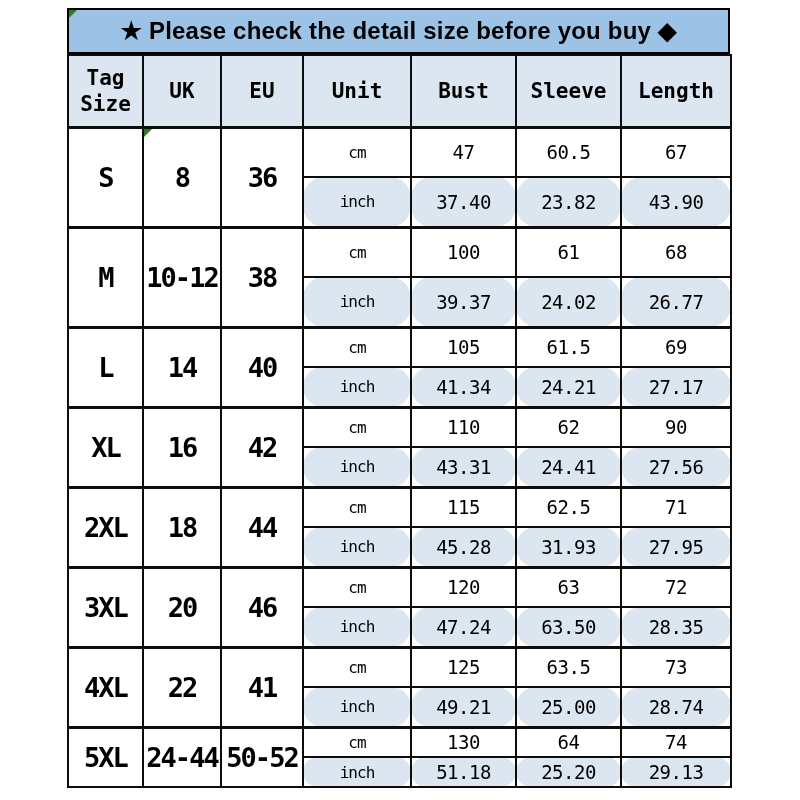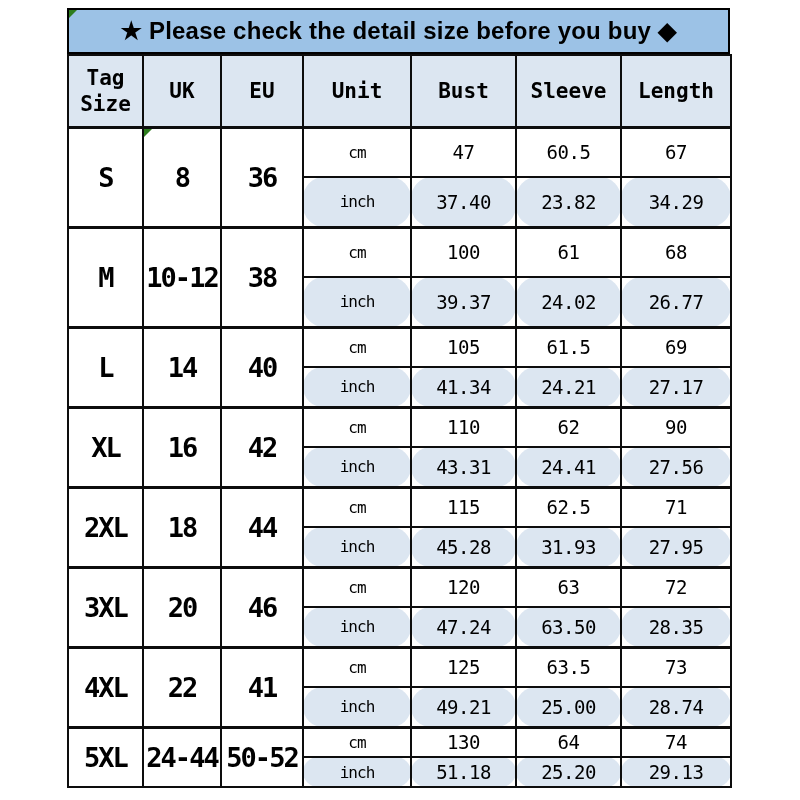"34.29" td.val { text: 34.29 -> 43.90 }
